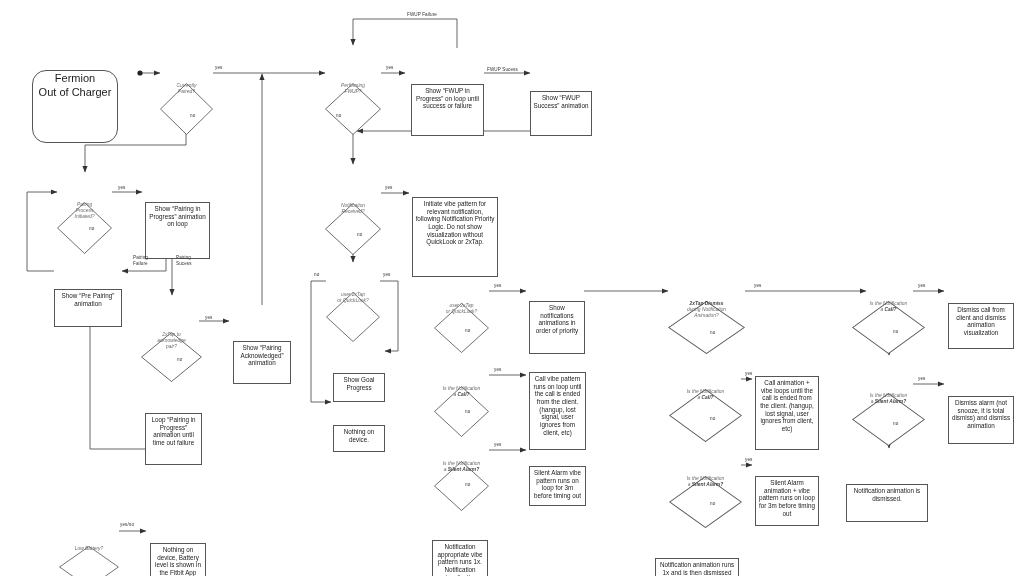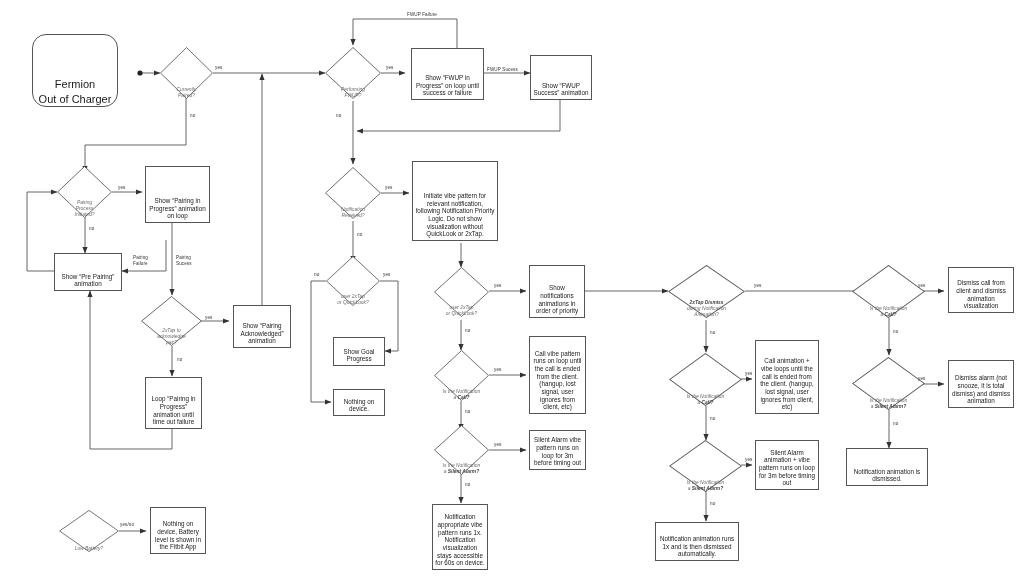"Fermion" .node { align-items: flex-end -> flex-start; margin-top: none -> 36px }
